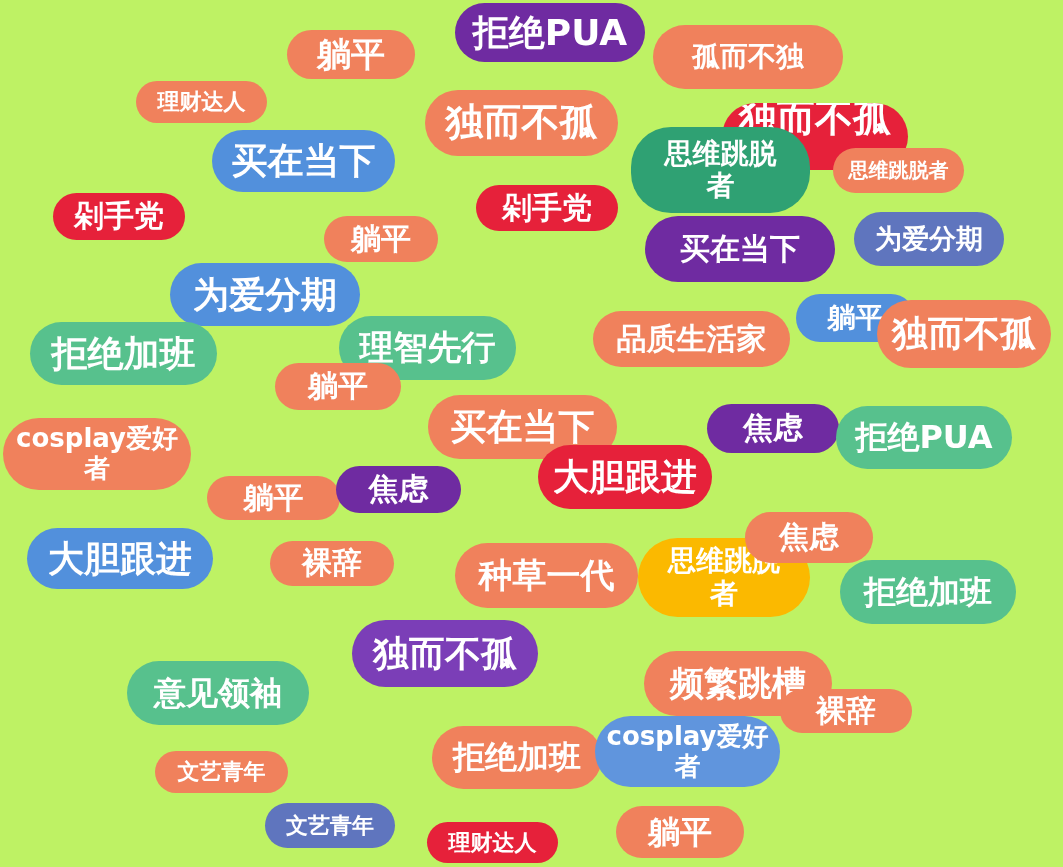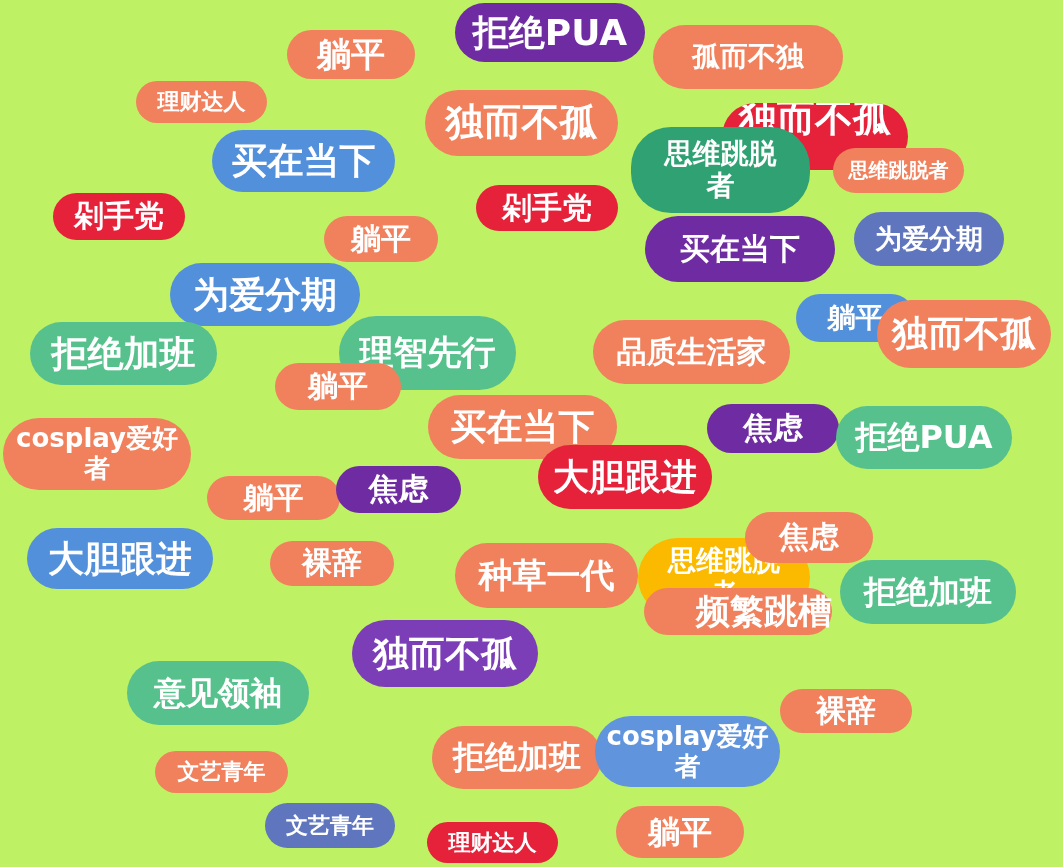"理智先行" div.pill { height: 74px -> 64px }
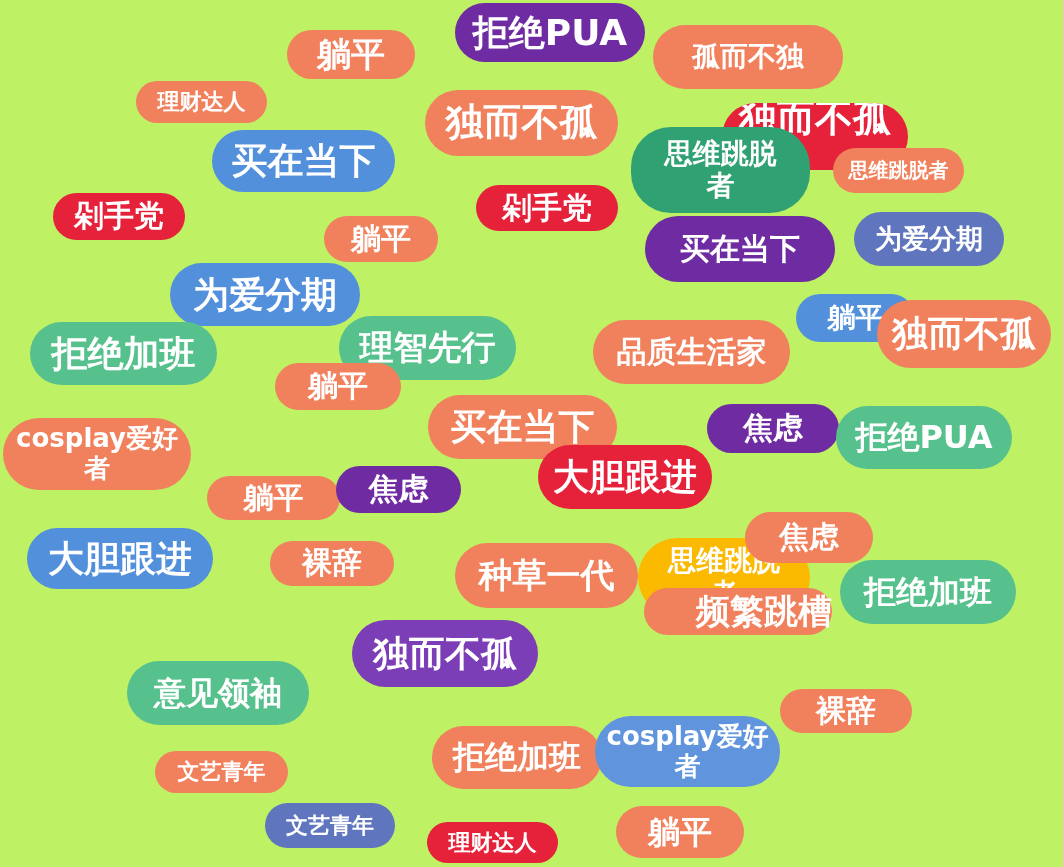"品质生活家" div.pill { height: 64px -> 56px; top: 320px -> 311px }
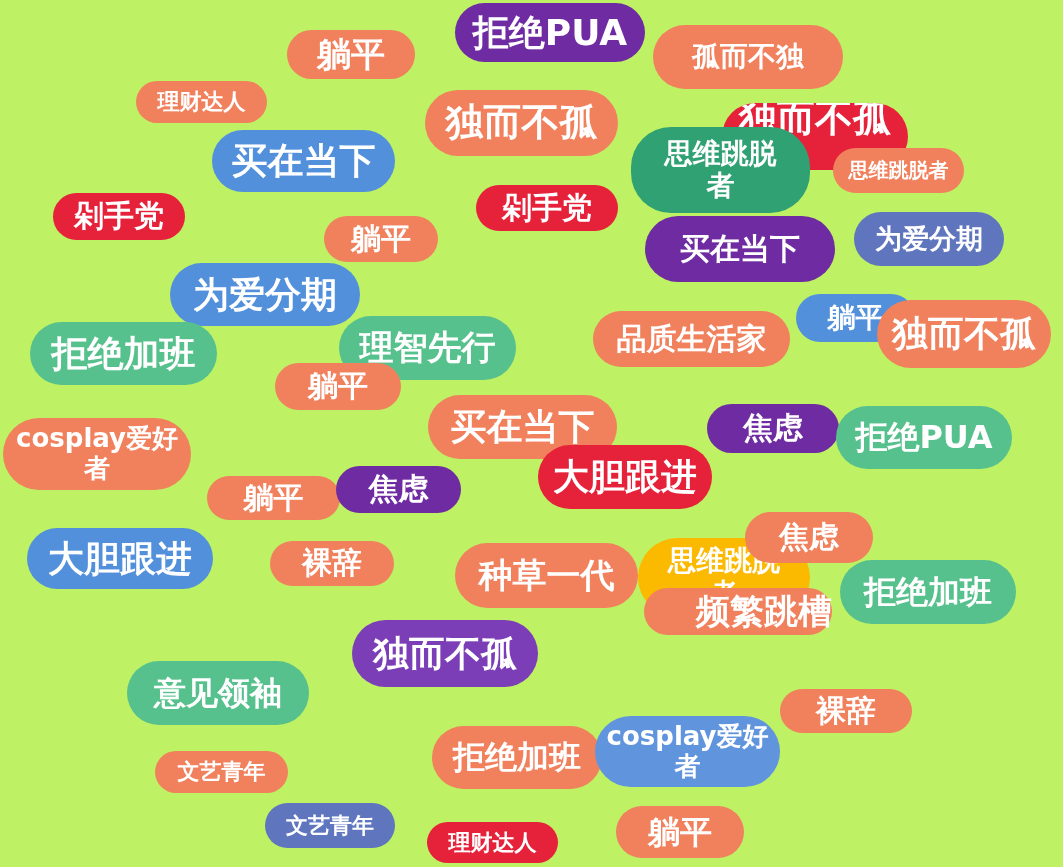"频繁跳槽" div.pill { height: 47px -> 65px; justify-content: flex-end -> none; top: 588px -> 651px }
